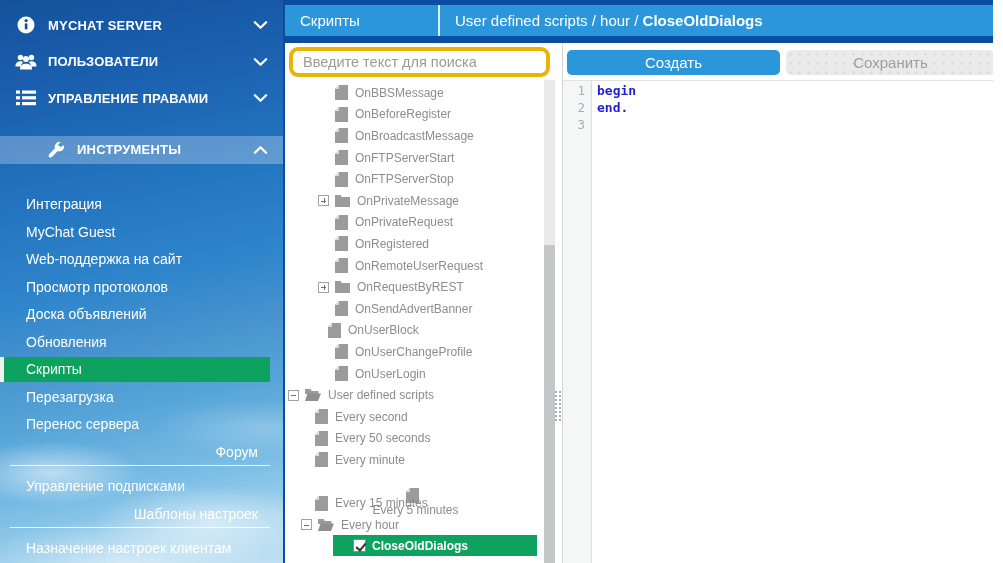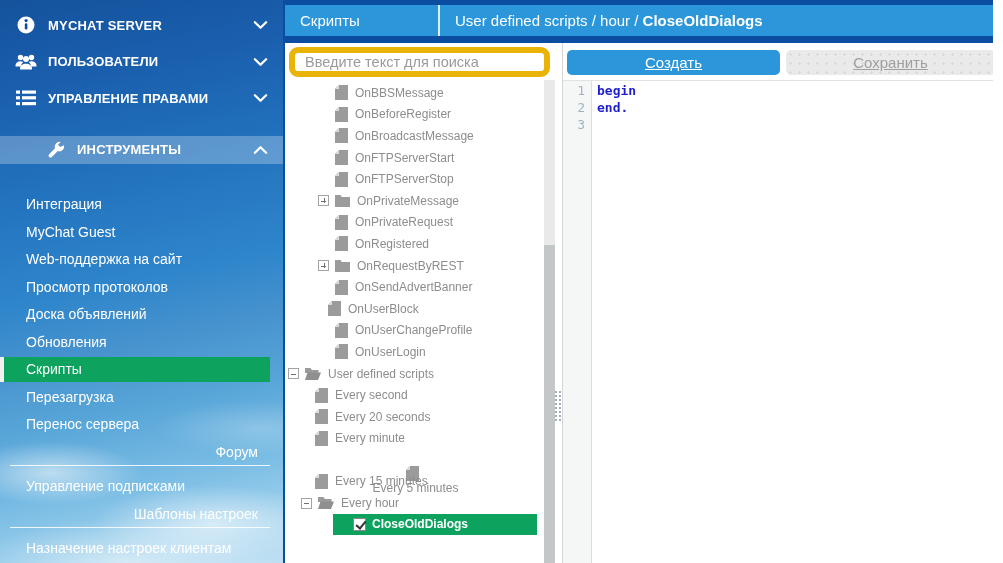"Введите текст для поиска" .search-input { border: 6px solid #eab308 -> 4px solid #eab308 }
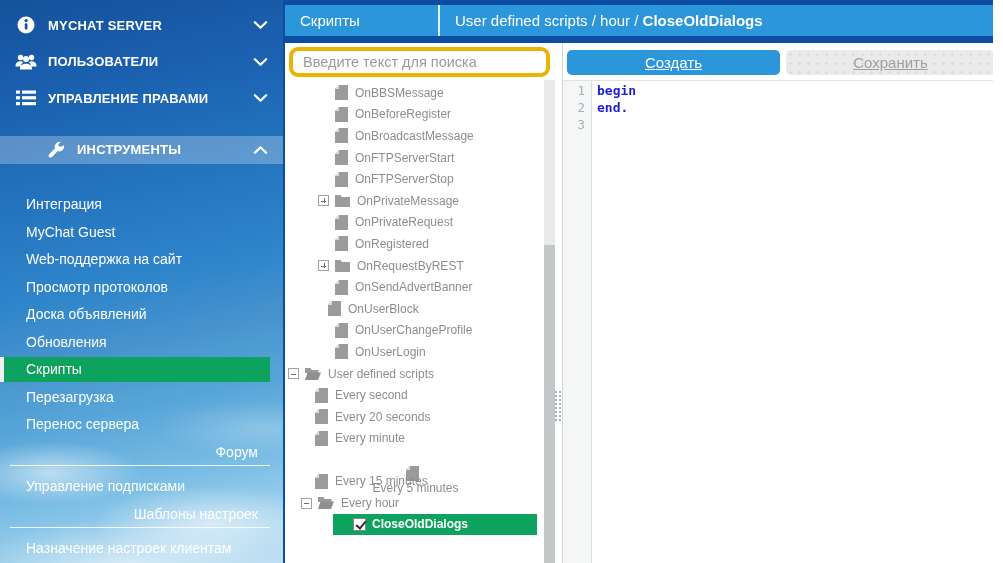"Создать" .btn { text-decoration: underline -> none }
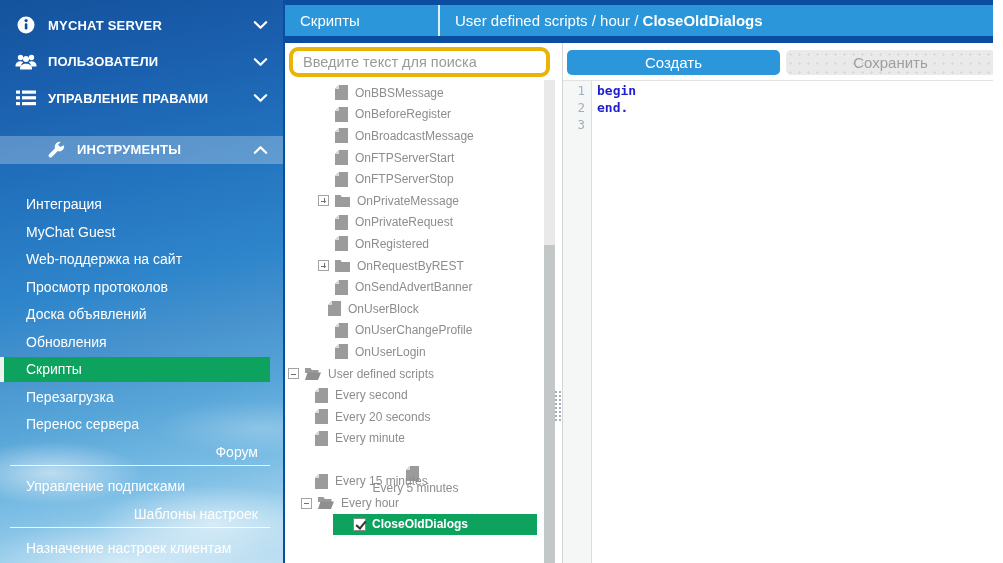"OnRemoteUserRequest" div.tree-row { html: none -> <div> <span></span> <span> <svg> <path></path> <path></path> </svg> </span> <span>OnRemoteUserRequest</span> </div> }
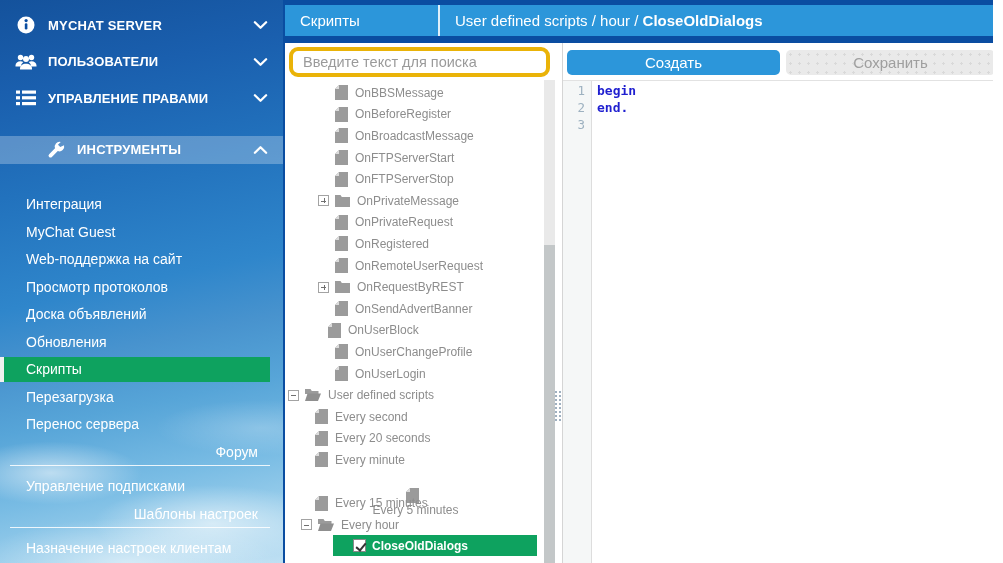"Every 20 seconds" span { text: 20 -> 50 }
